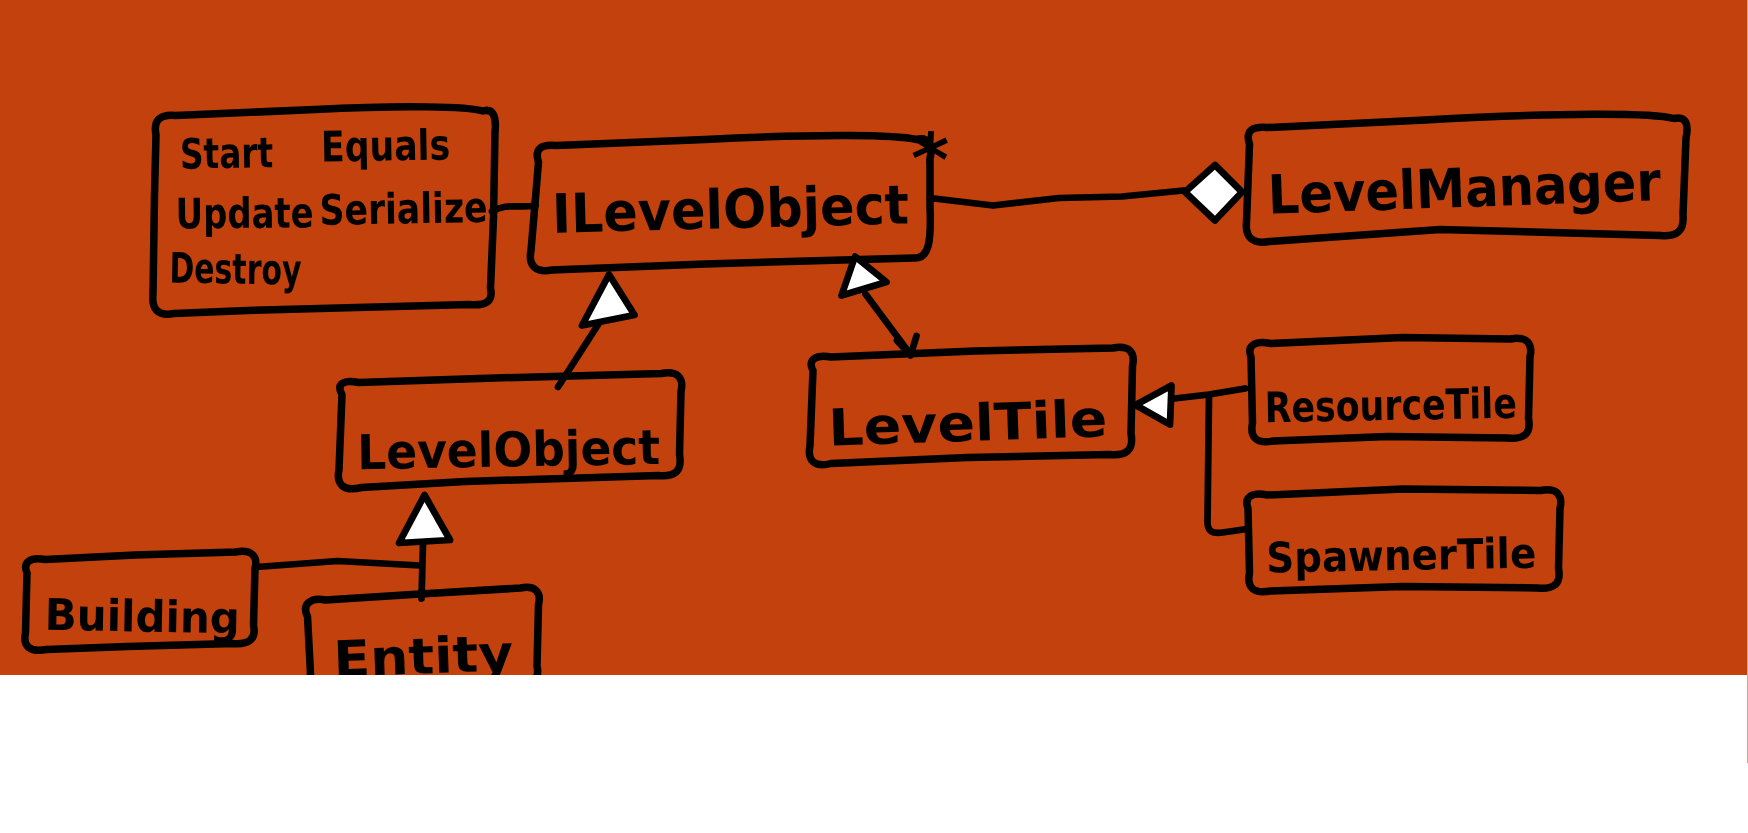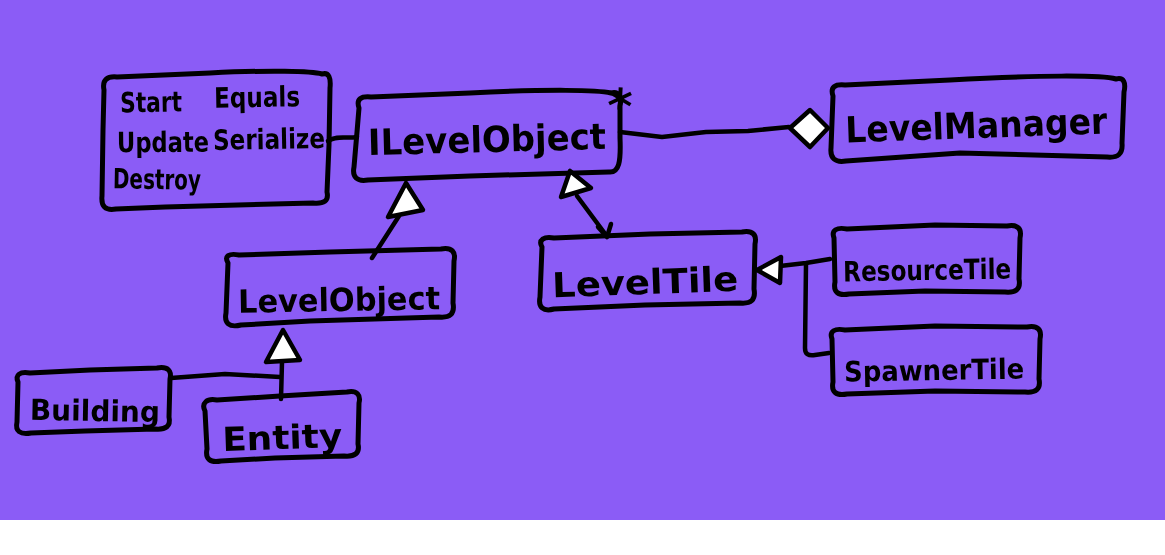"Start" .canvas { background: #8b5cf6 -> #c2410c; height: 520px -> 450px }
